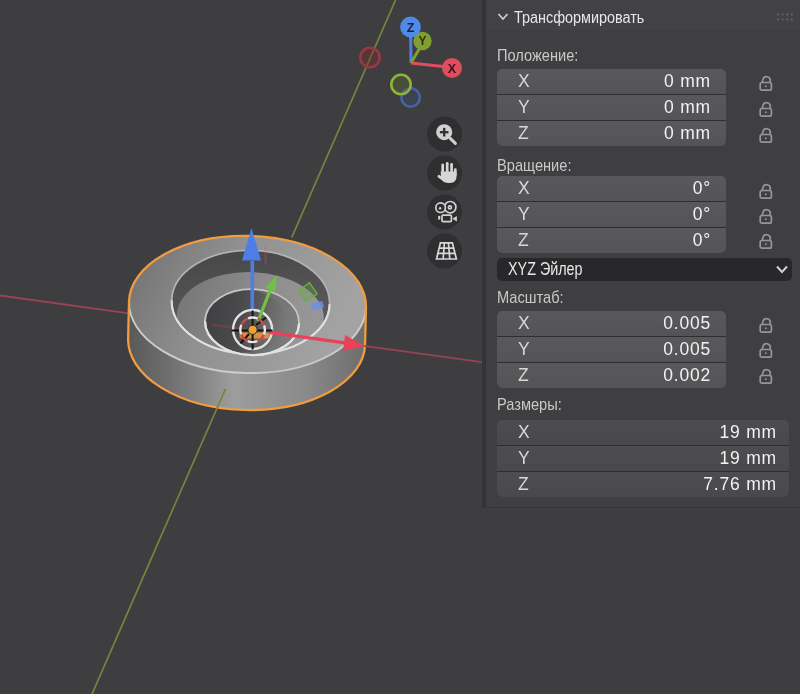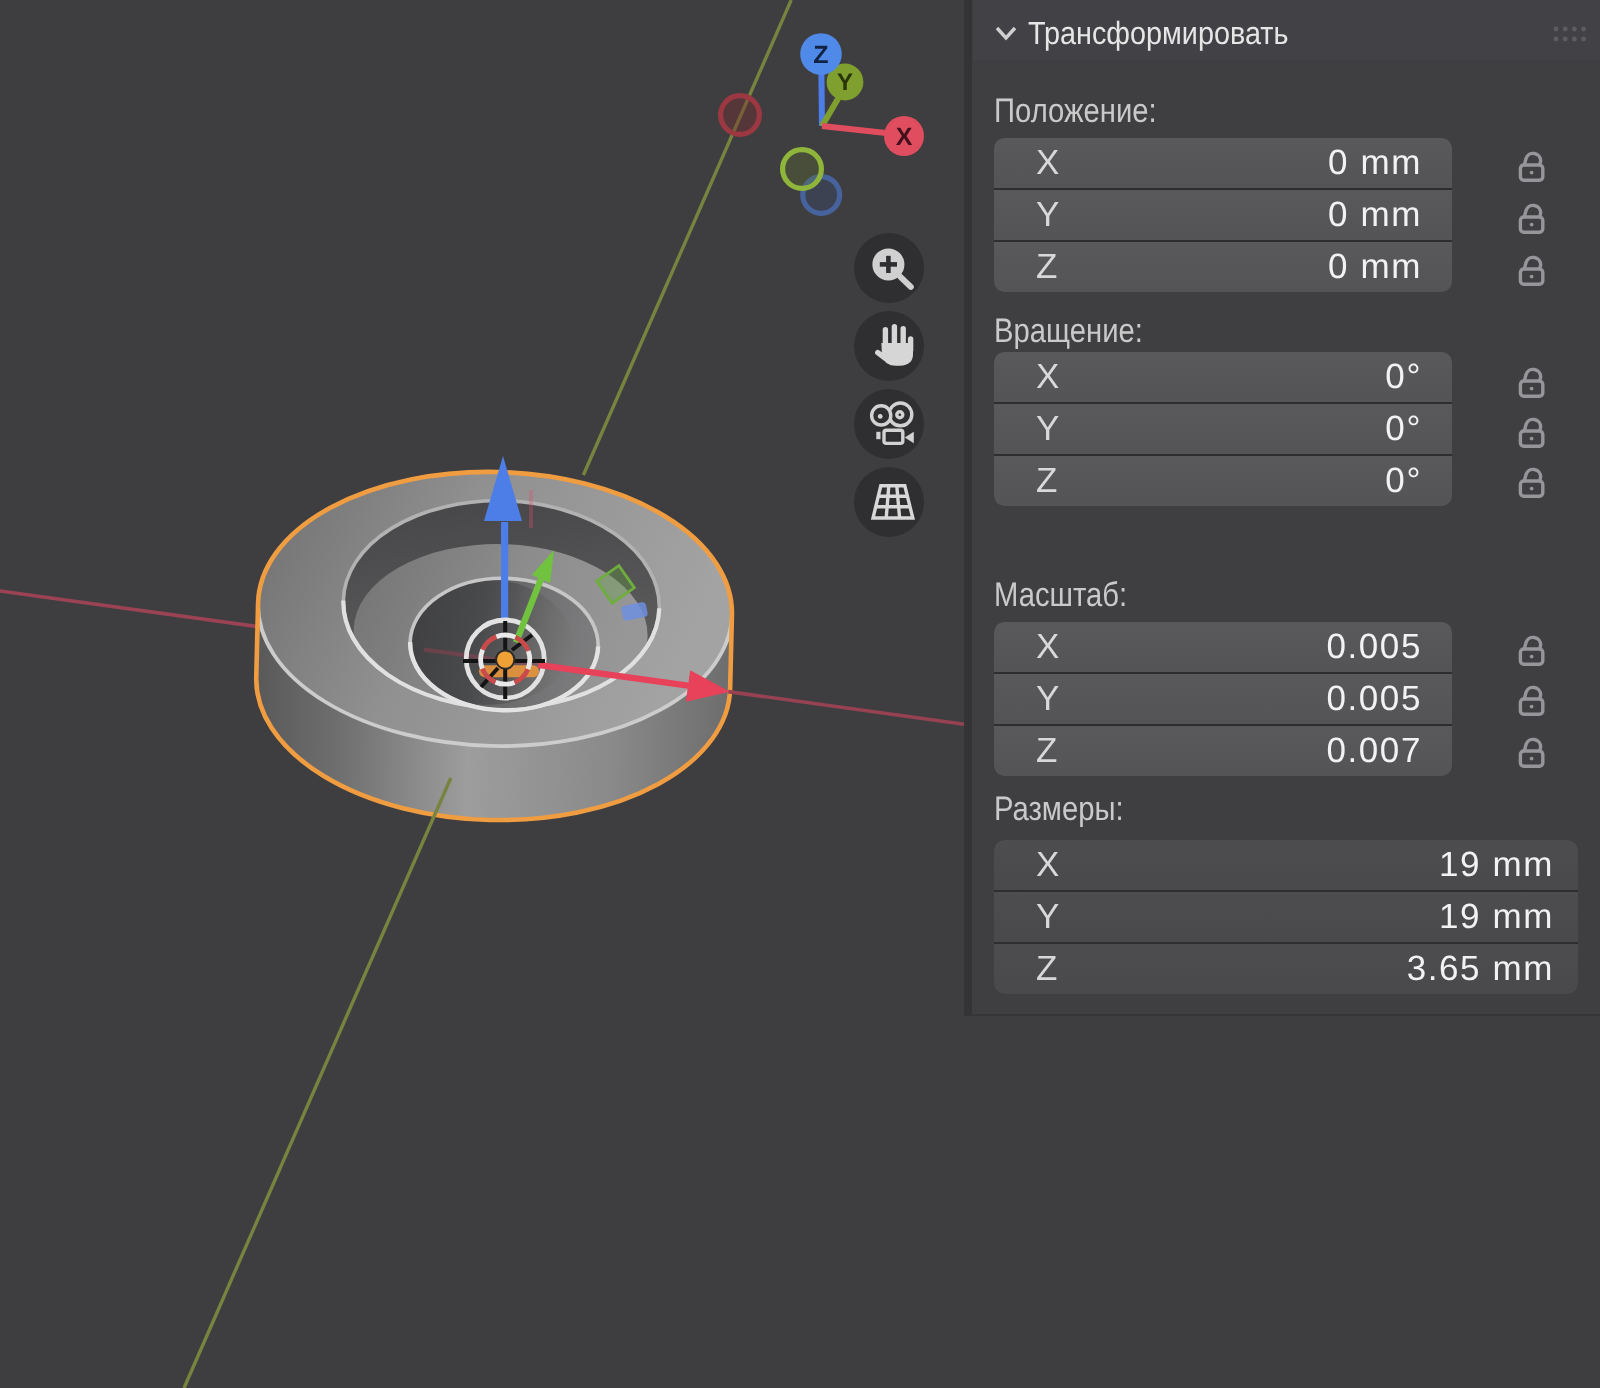"XYZ Эйлер" div.drop { html: none -> <div> <span>XYZ Эйлер</span> <svg> <path></path> </svg> </div> }
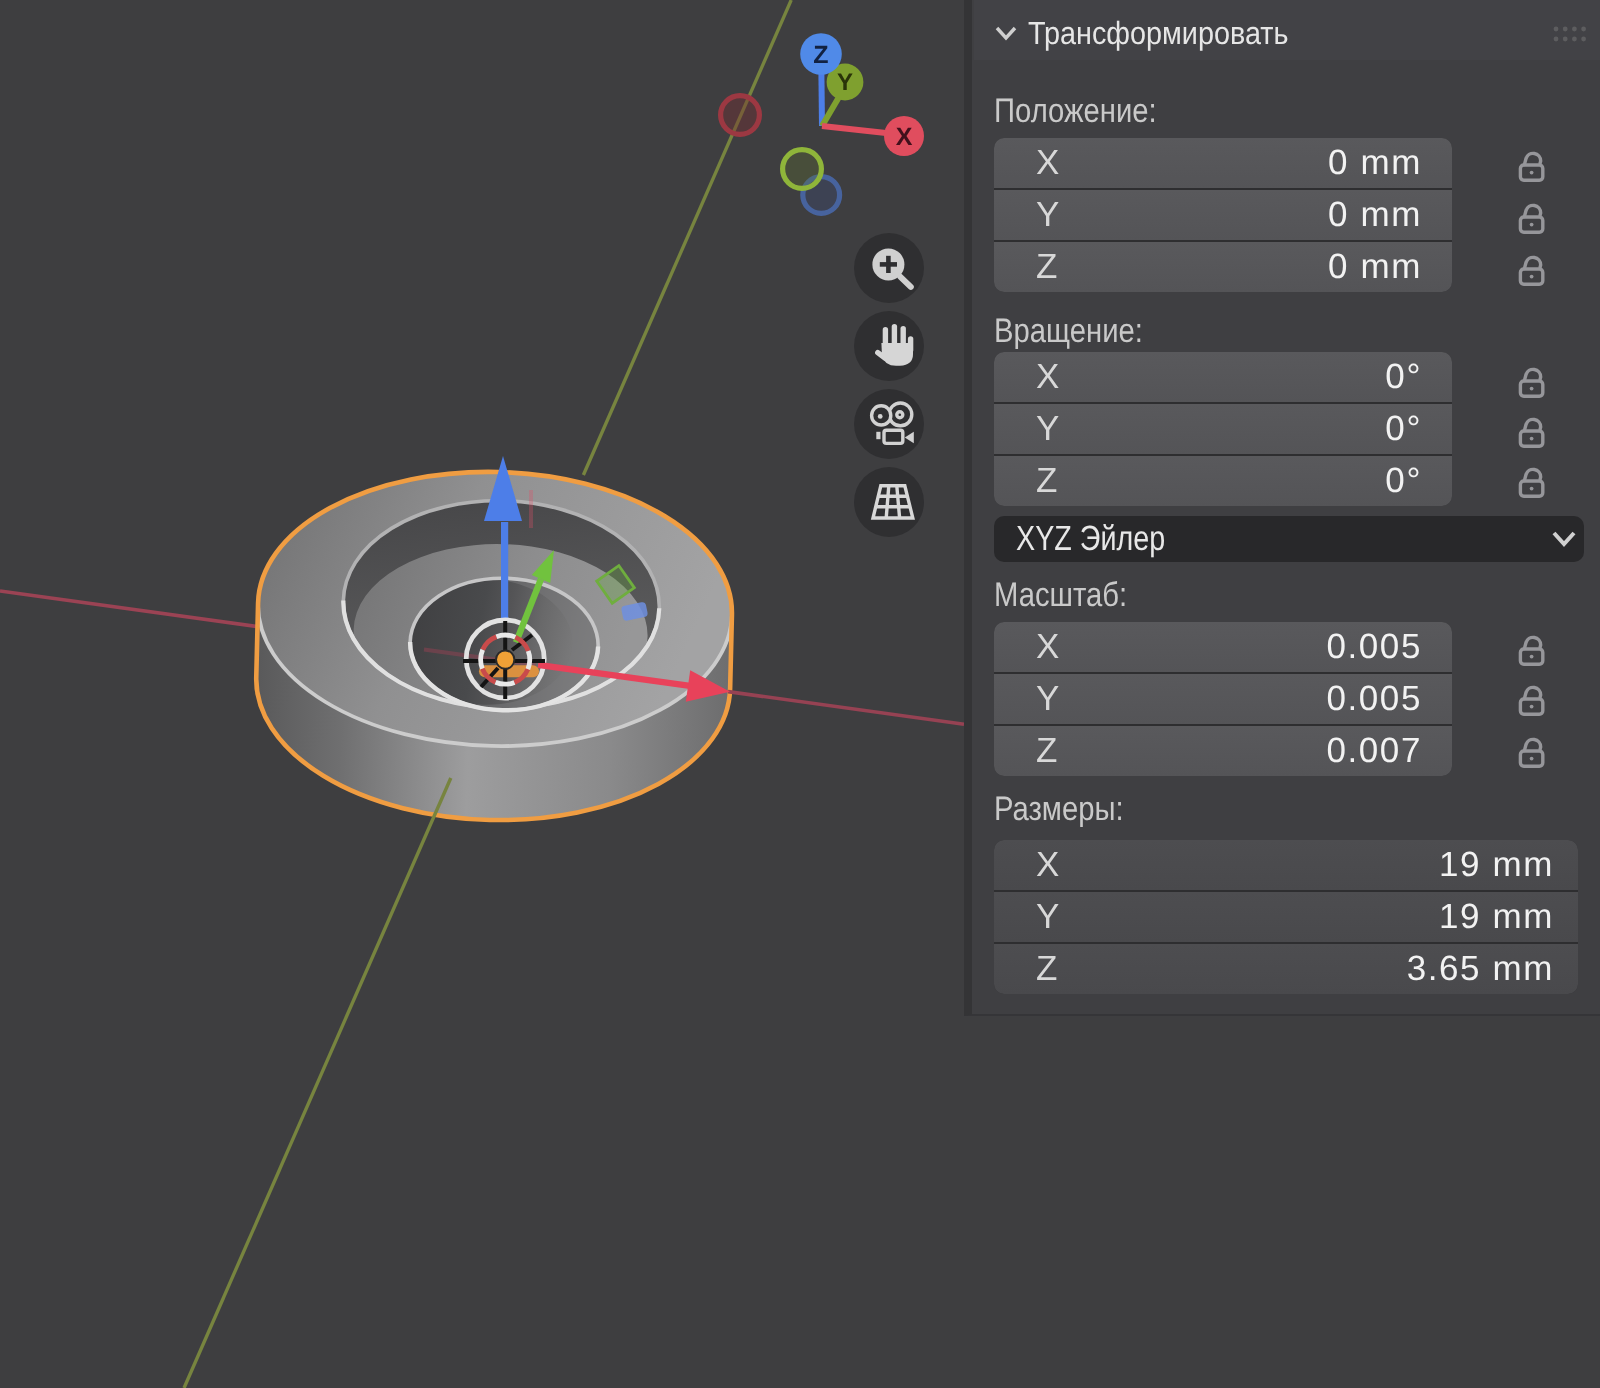"0.007" span.v { text: 0.007 -> 0.002 }
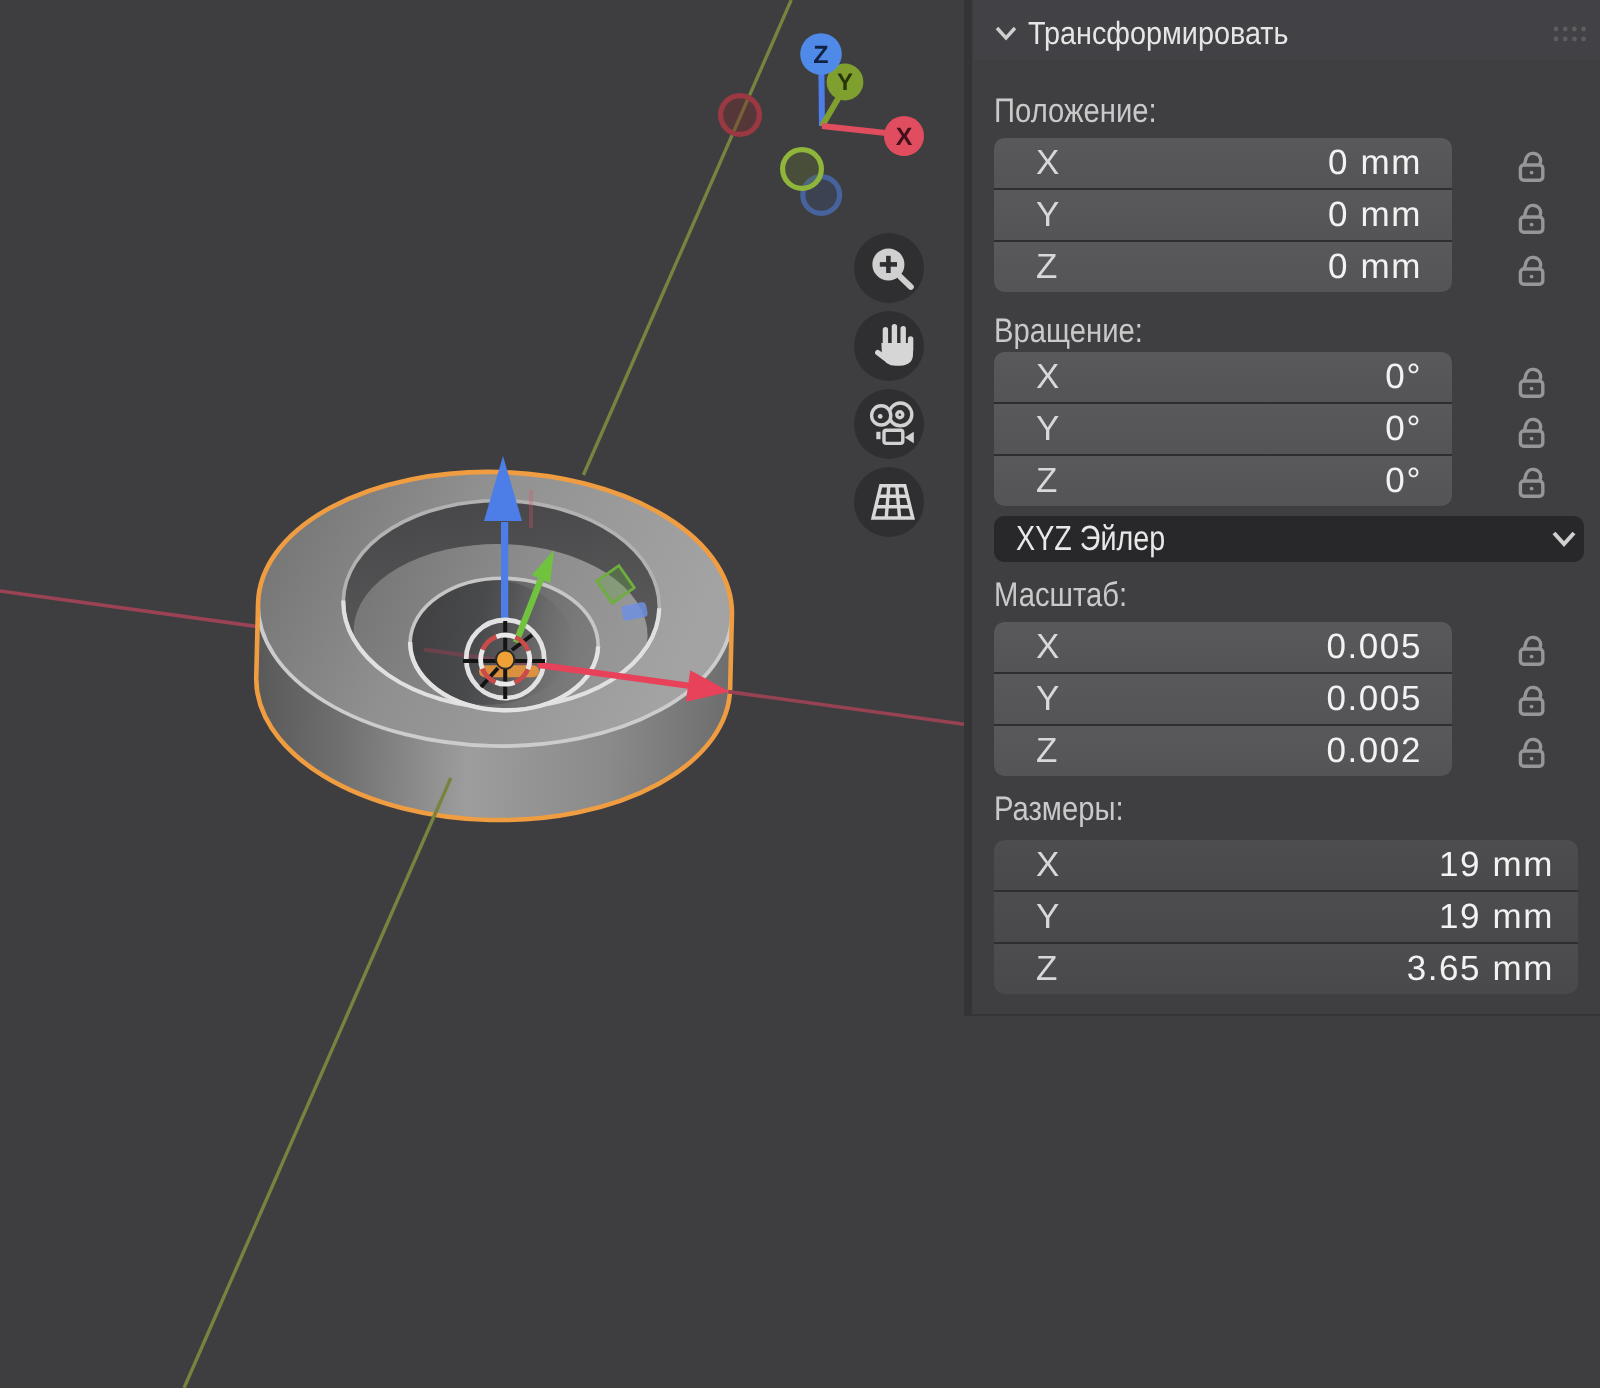"3.65 mm" span.v { text: 3.65 -> 7.76 }
